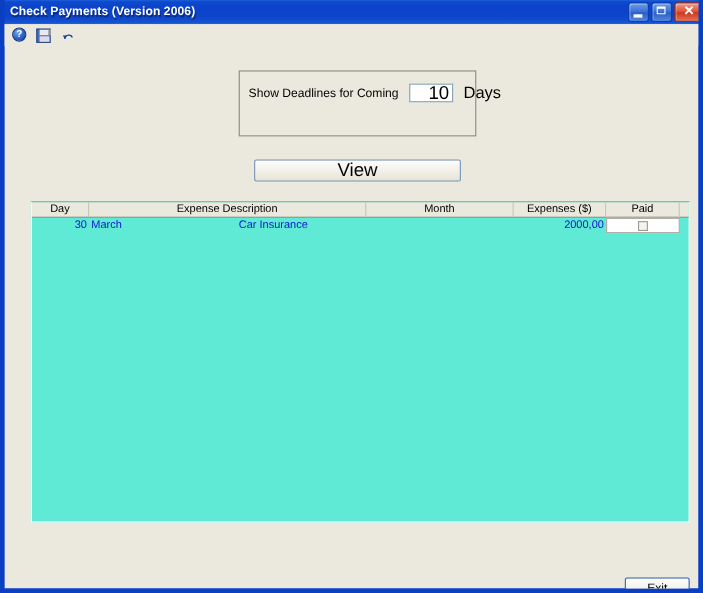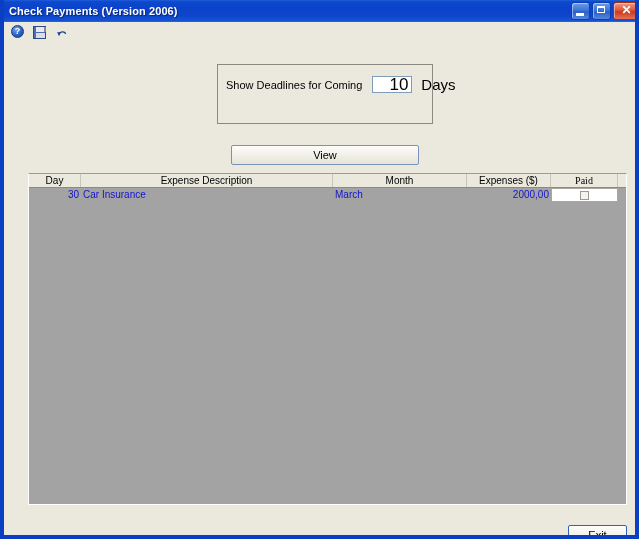"View" .view-button { font-size: 11px -> 17px }
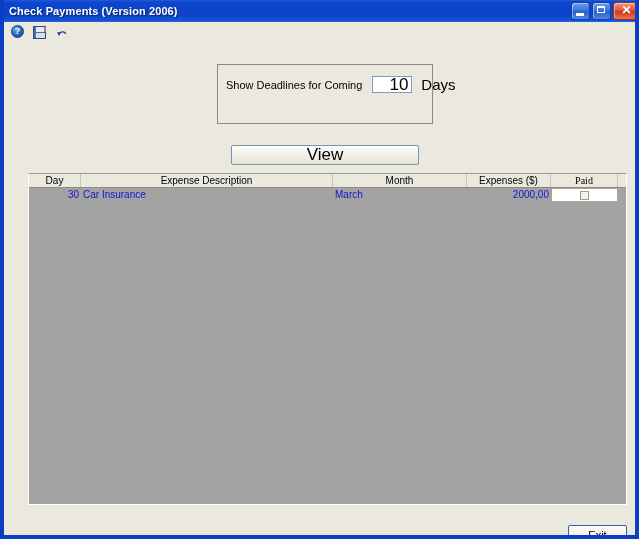"Day" .grid { background: #a3a3a3 -> #5eead4; height: 332px -> 292px; top: 151px -> 161px }
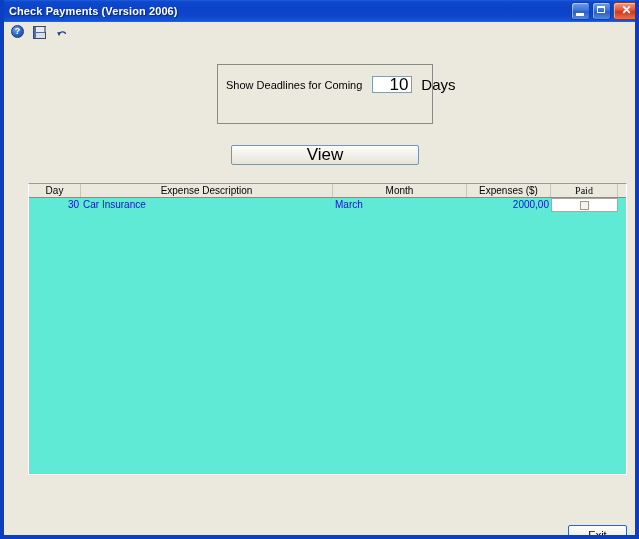"Paid" .c-paid { font-family: Liberation Serif, serif -> none }
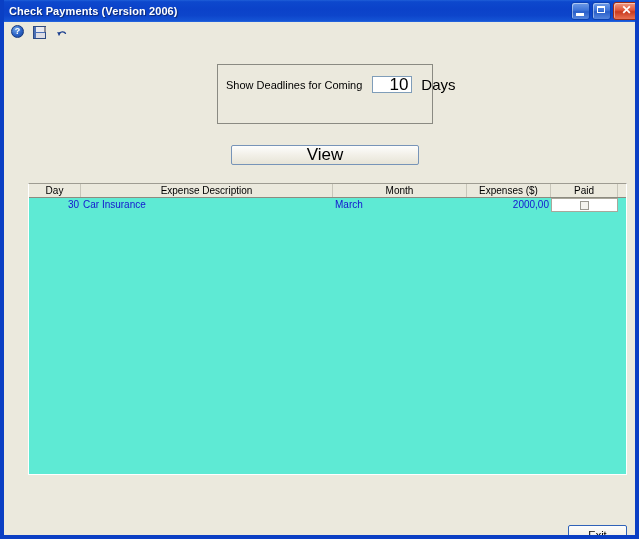"Car Insurance" div.gr-cell { order: before "March" -> after "March" }
